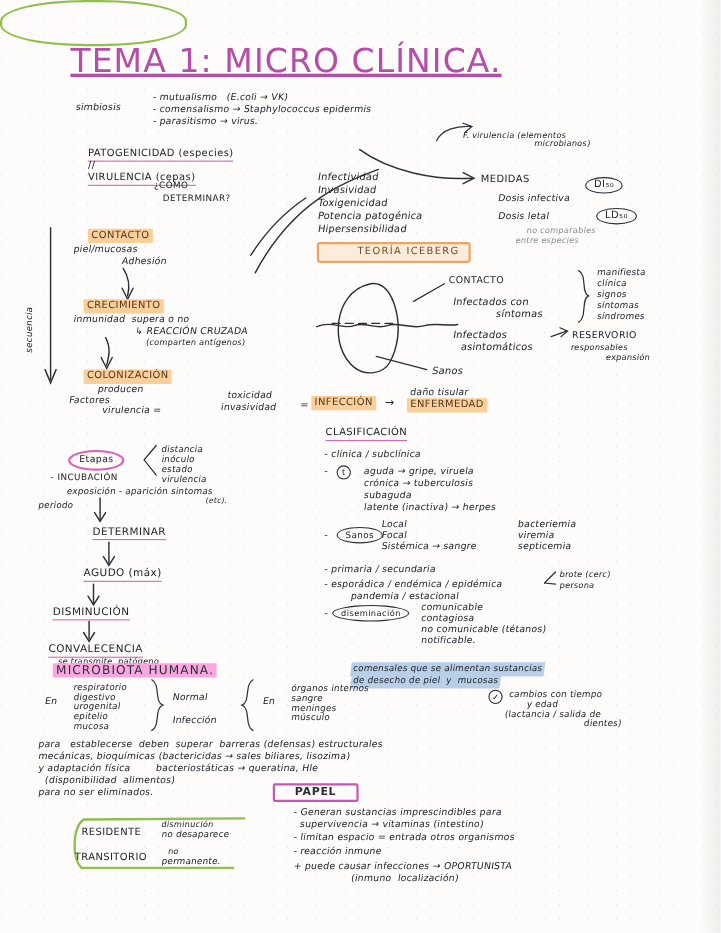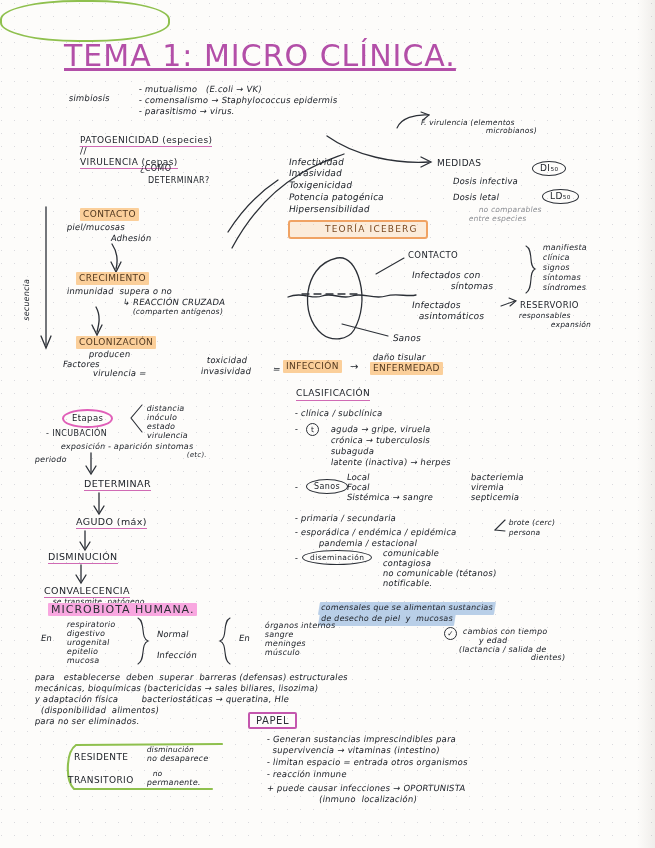"PAPEL" .box-pink { font-weight: none -> bold; padding: 1px 6px -> 1px 18px }
